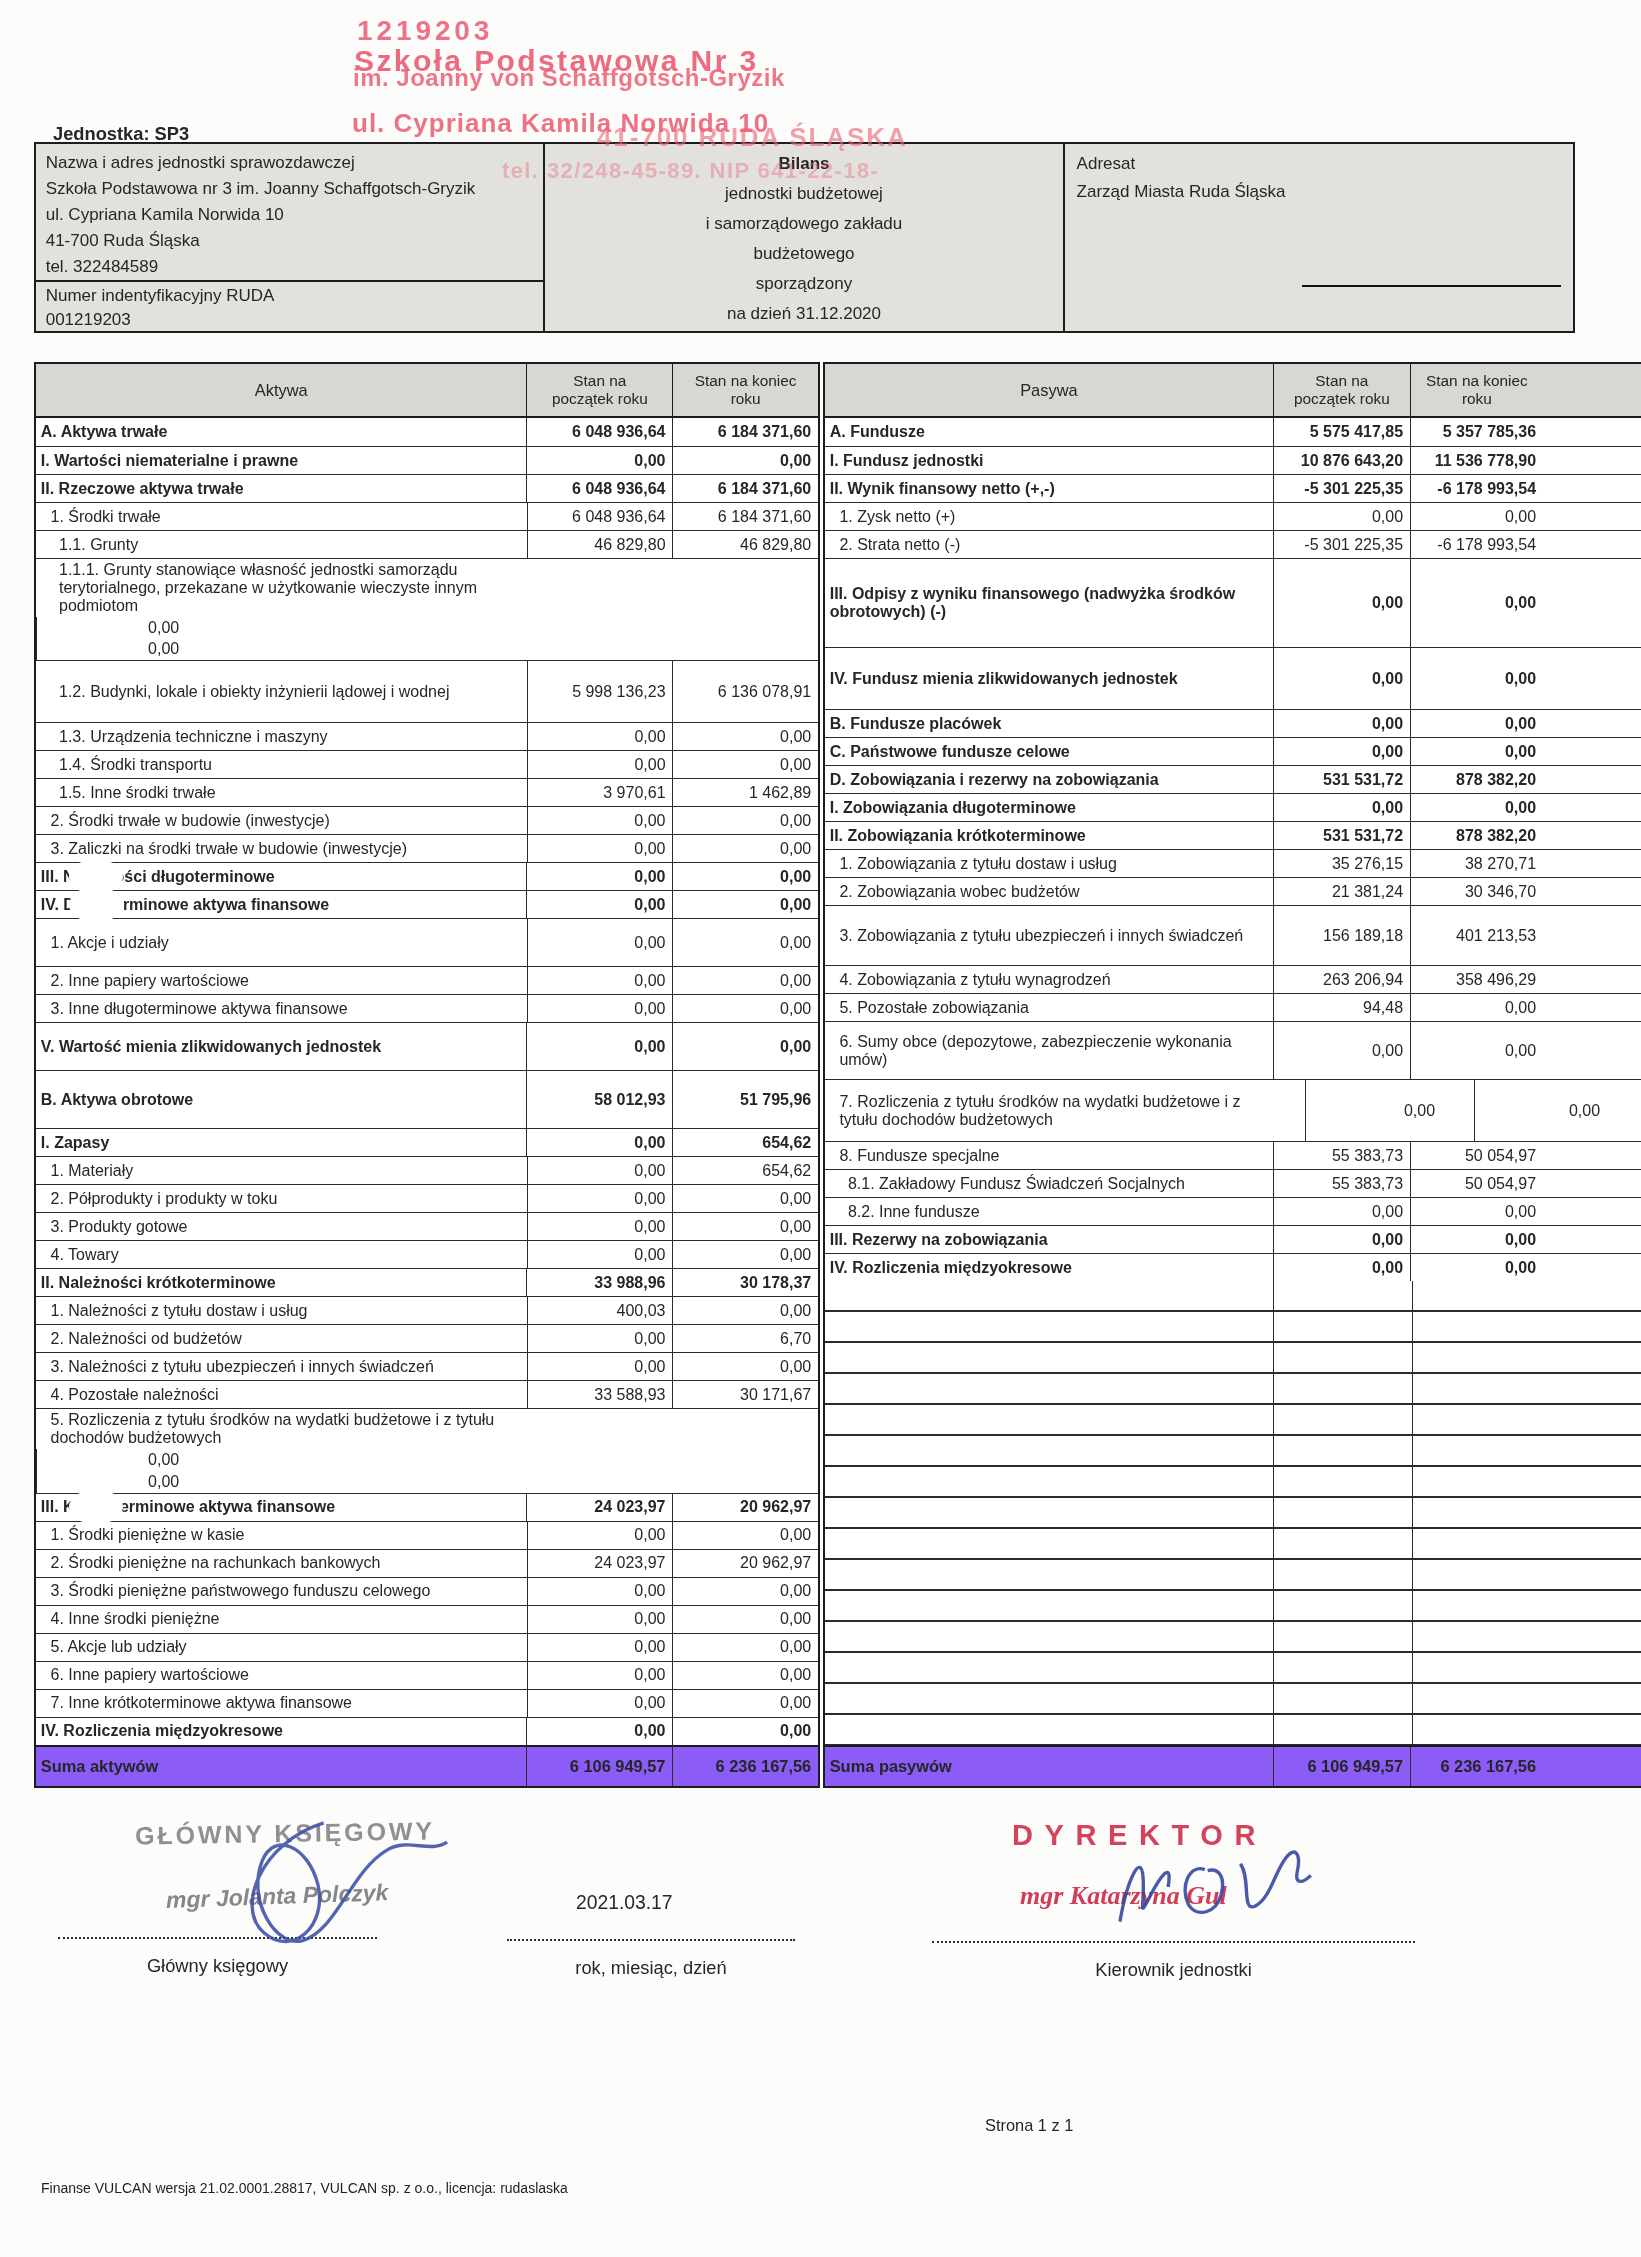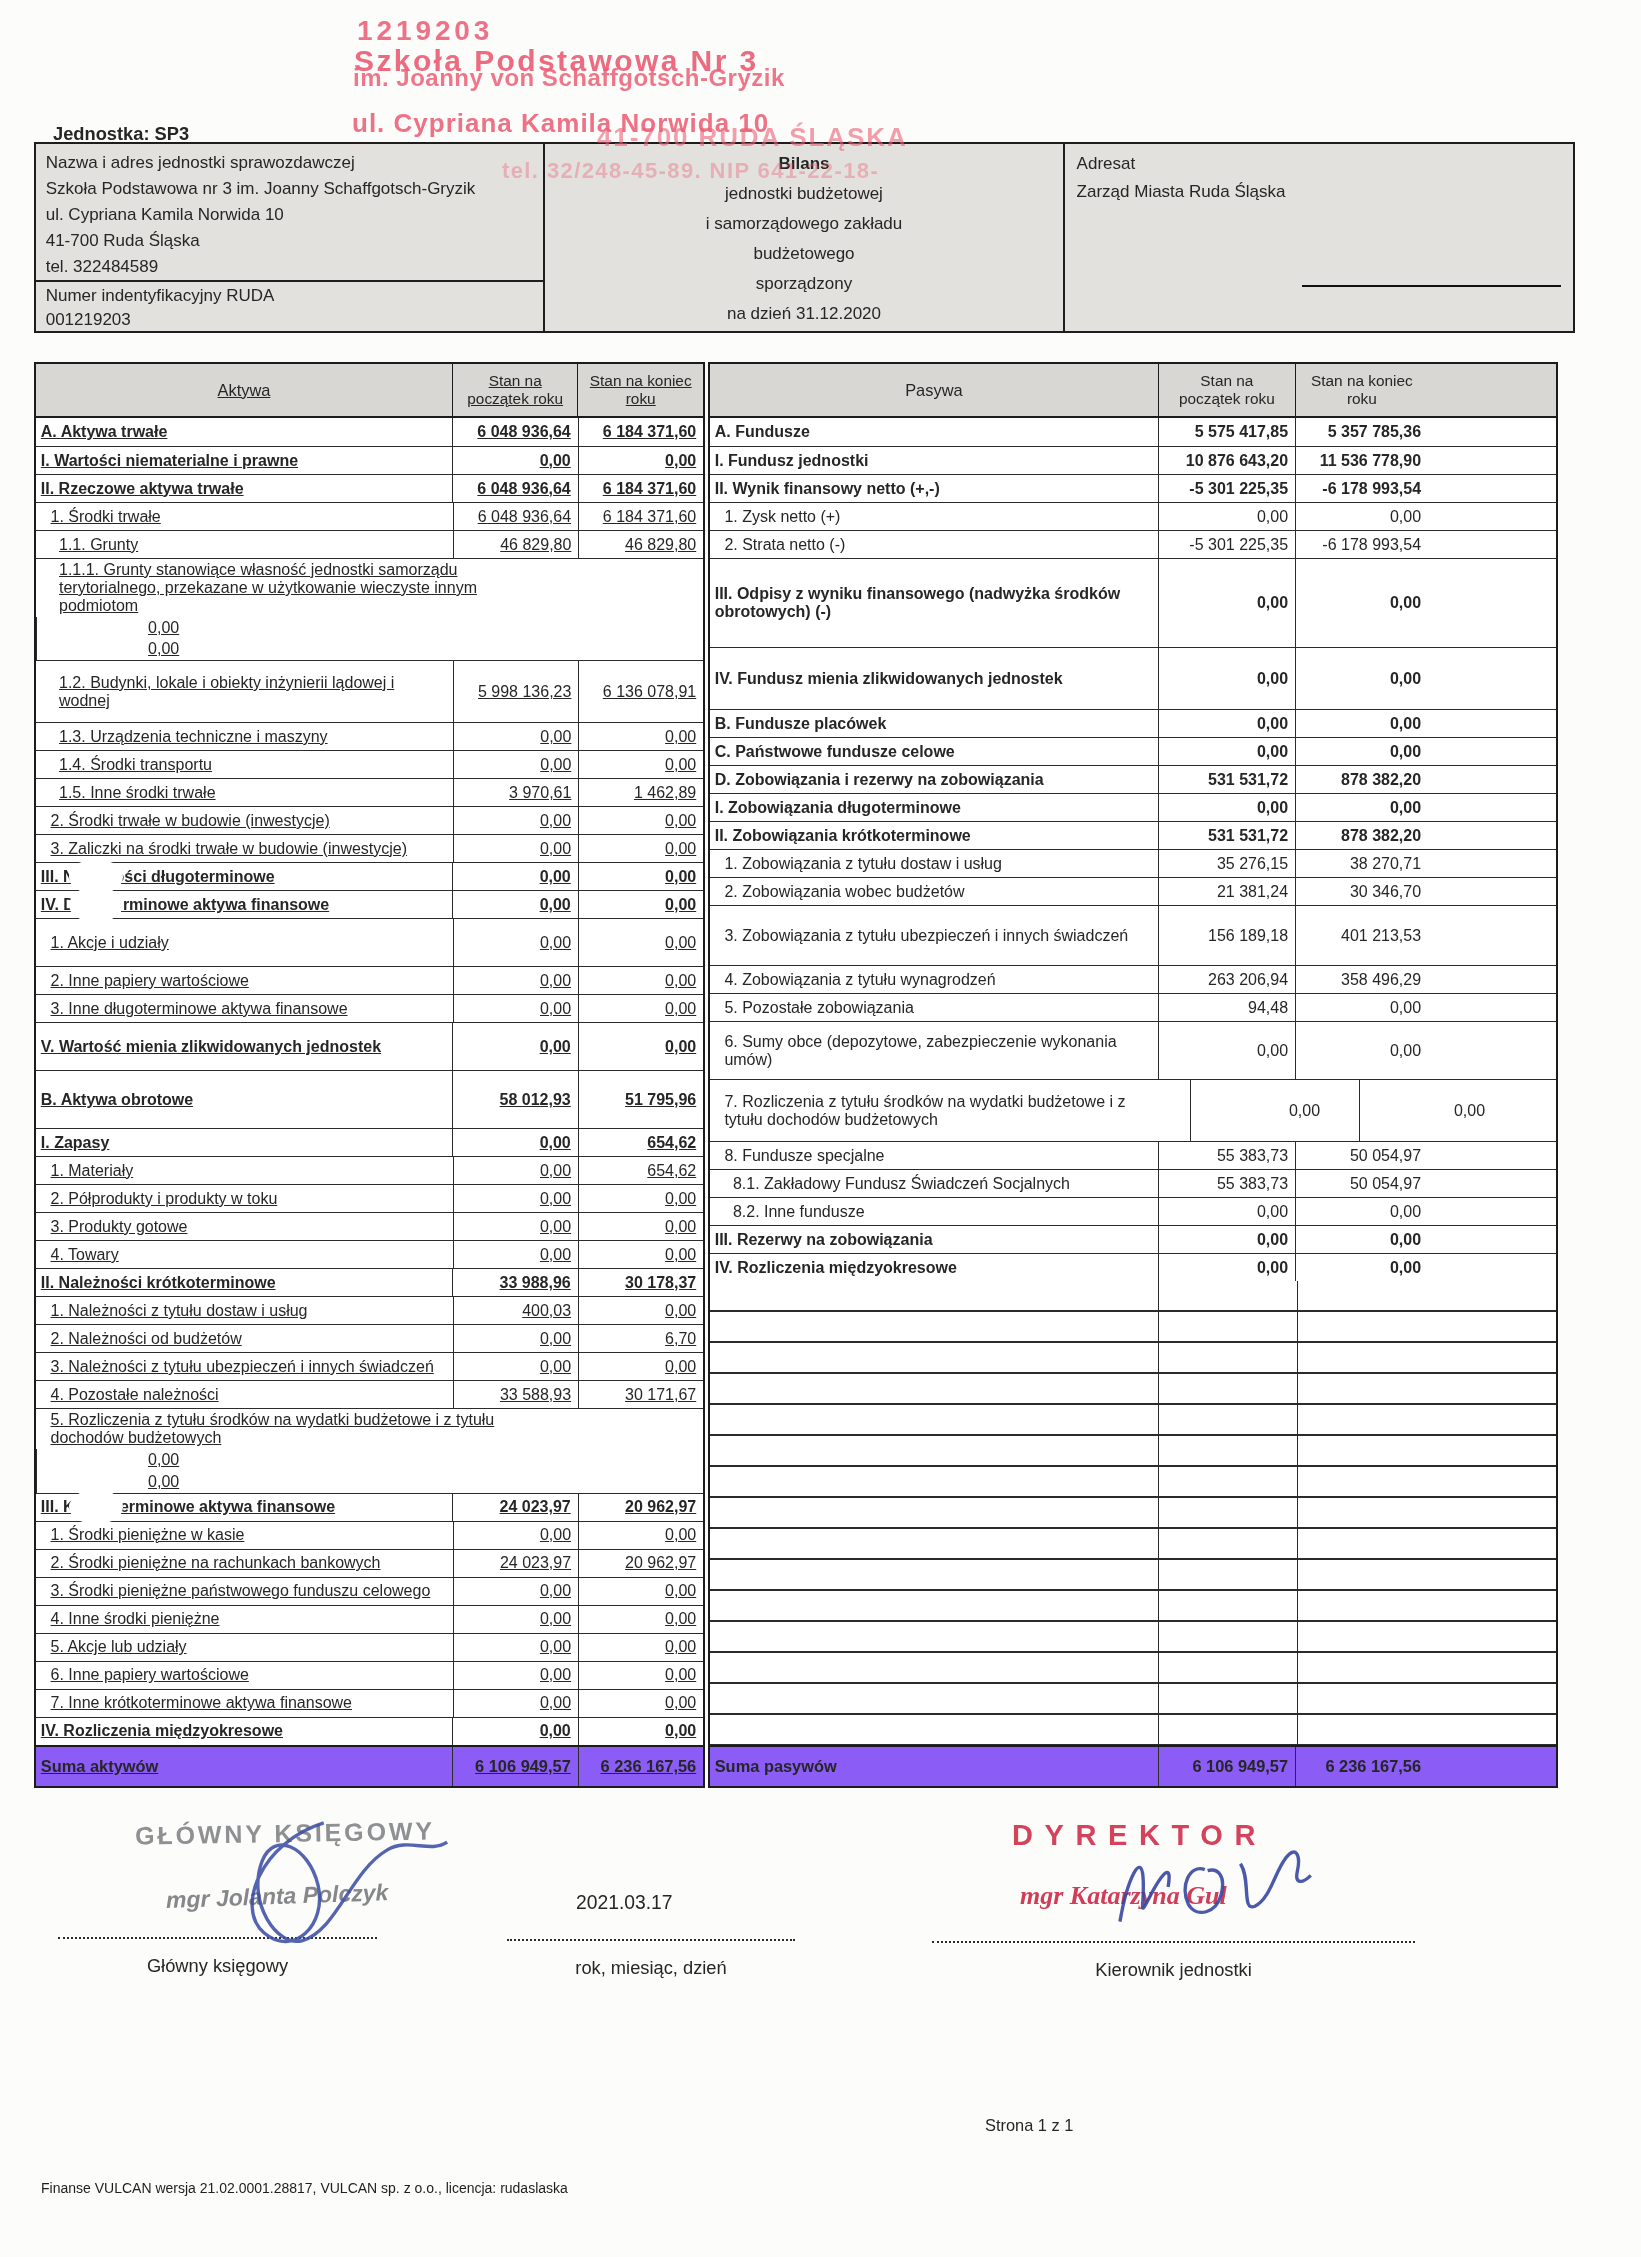"Aktywa" .t-l { text-decoration: underline -> none; width: 671px -> 786px }
